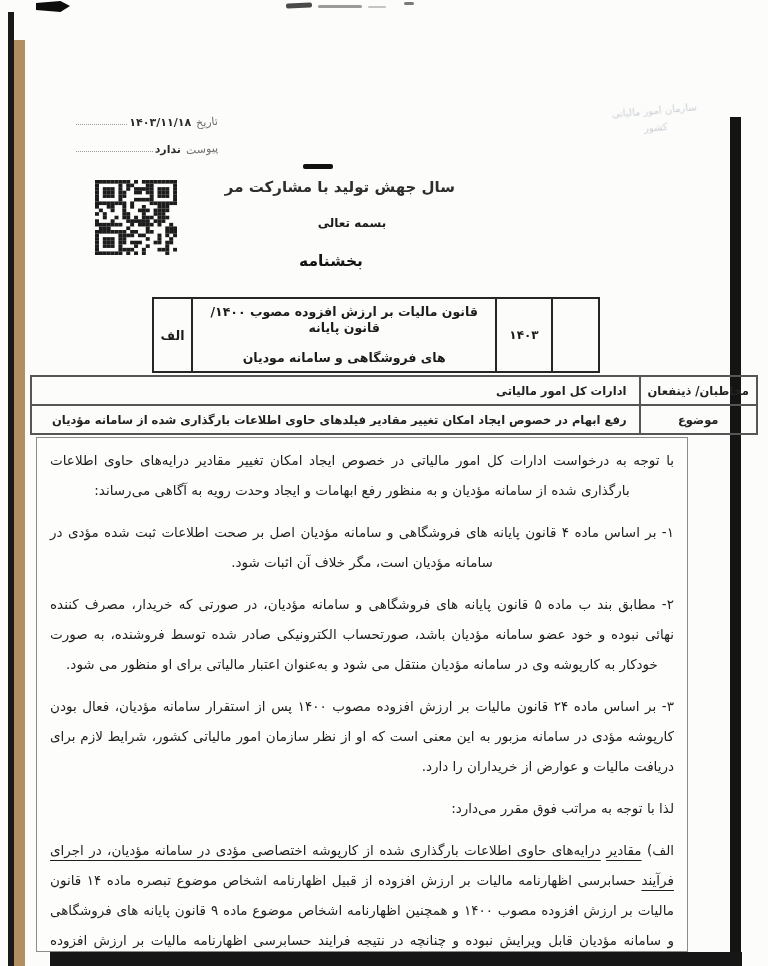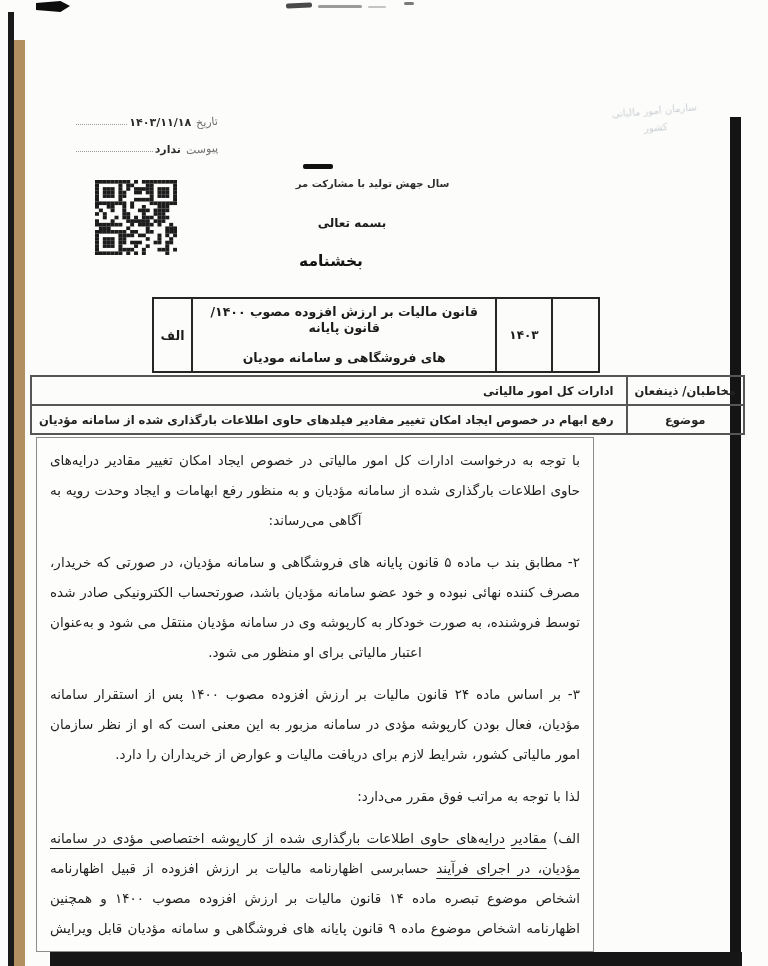"سال جهش تولید با مشارکت" .slogan { font-size: 10px -> 15px }
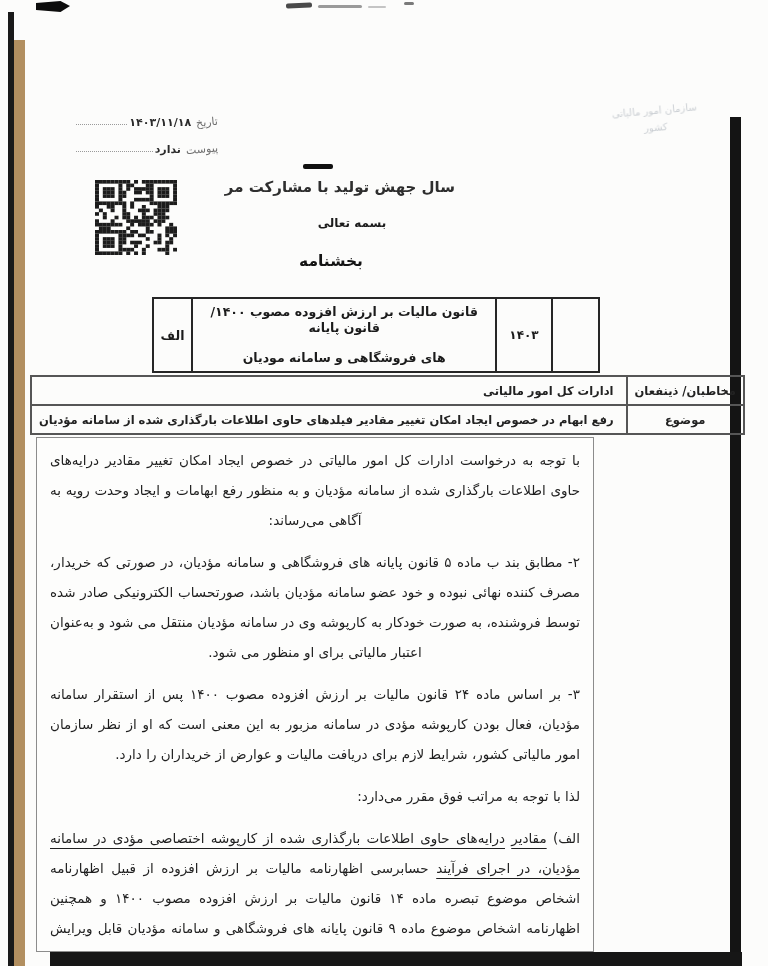"ادارات کل امور مالیاتی" .t2 .val { padding: 0 12px 0 7px -> 0 12px 0 20px }
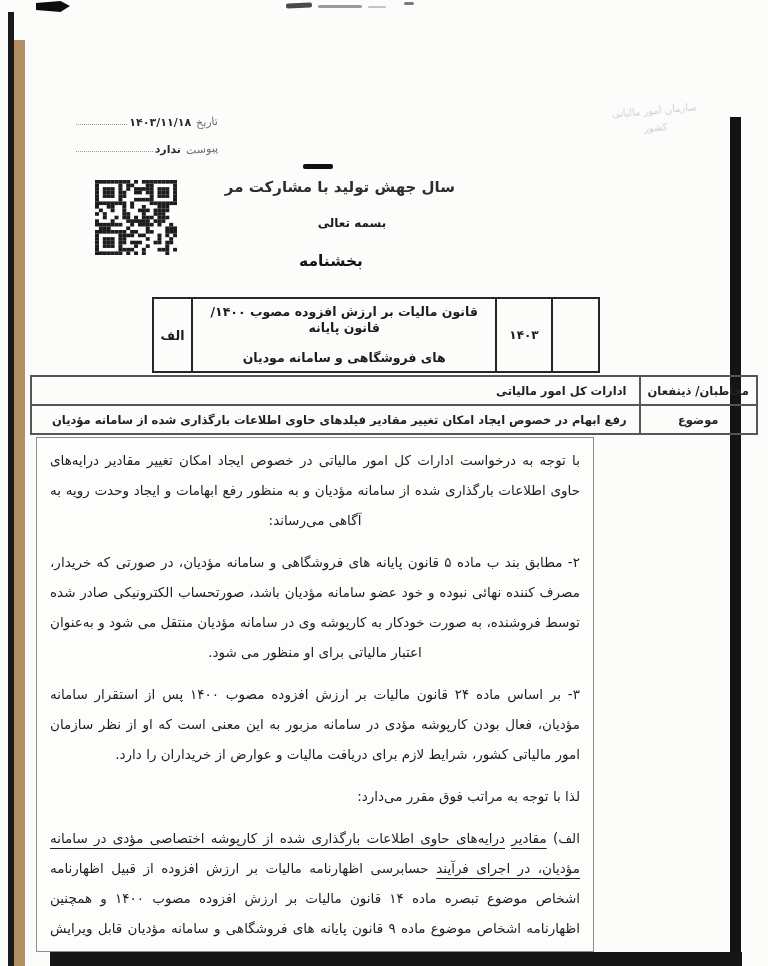"با توجه به درخواست ادارات" .bodybox { width: 558px -> 652px }
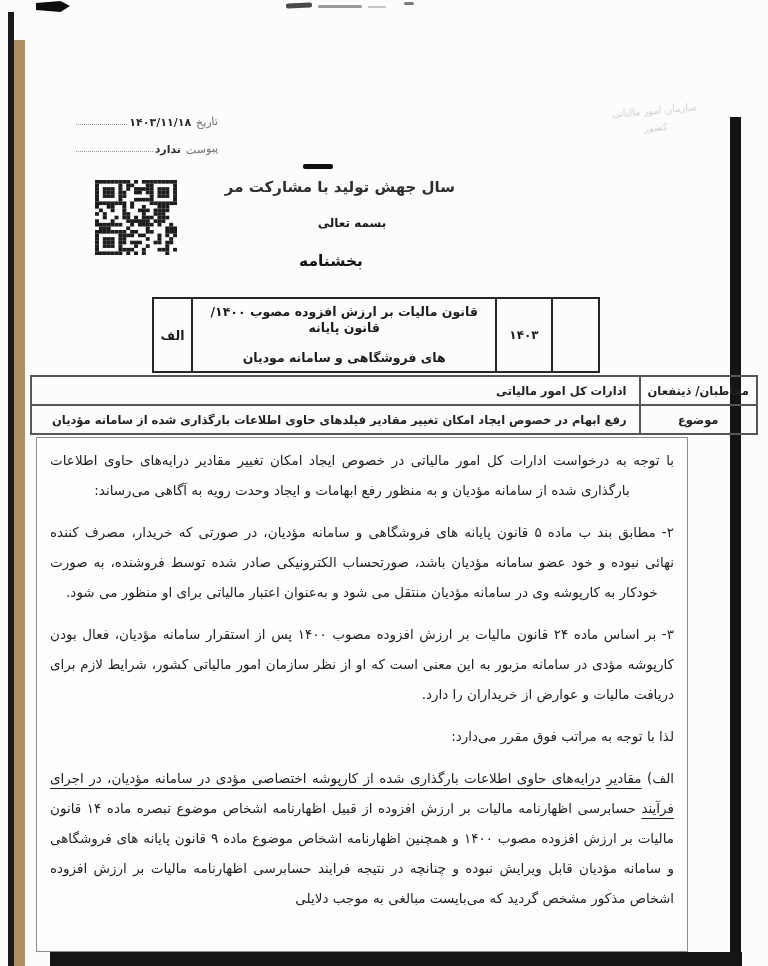"۱- بر اساس ماده ۴" p.center-last { html: none -> <p>۱- بر اساس ماده ۴ قانون پایانه های فروشگاهی و سامانه مؤدیان اصل بر صحت اطلاعات ثبت شده مؤدی در سامانه مؤدیان است، مگر خلاف آن اثبات شود.</p> }
